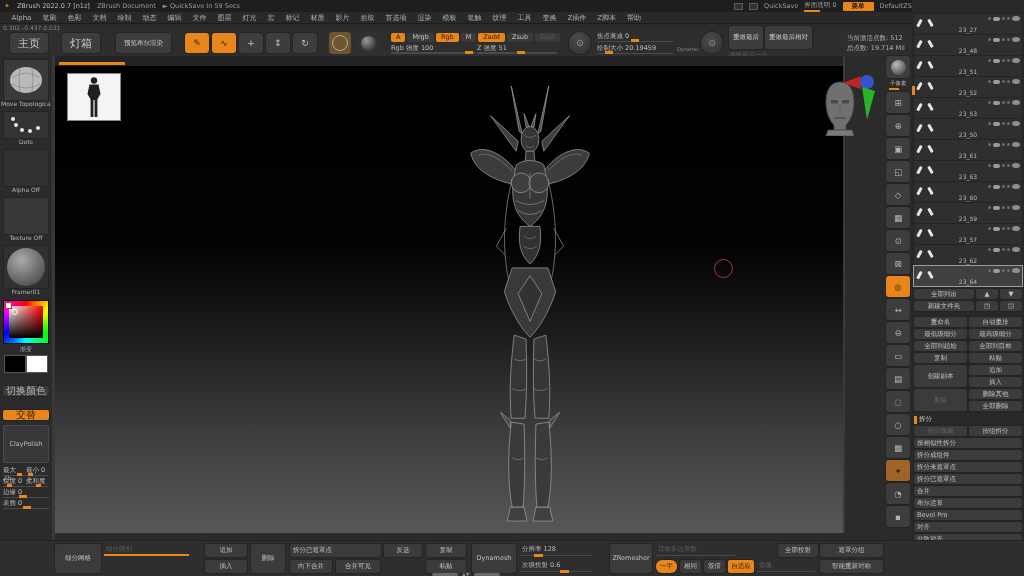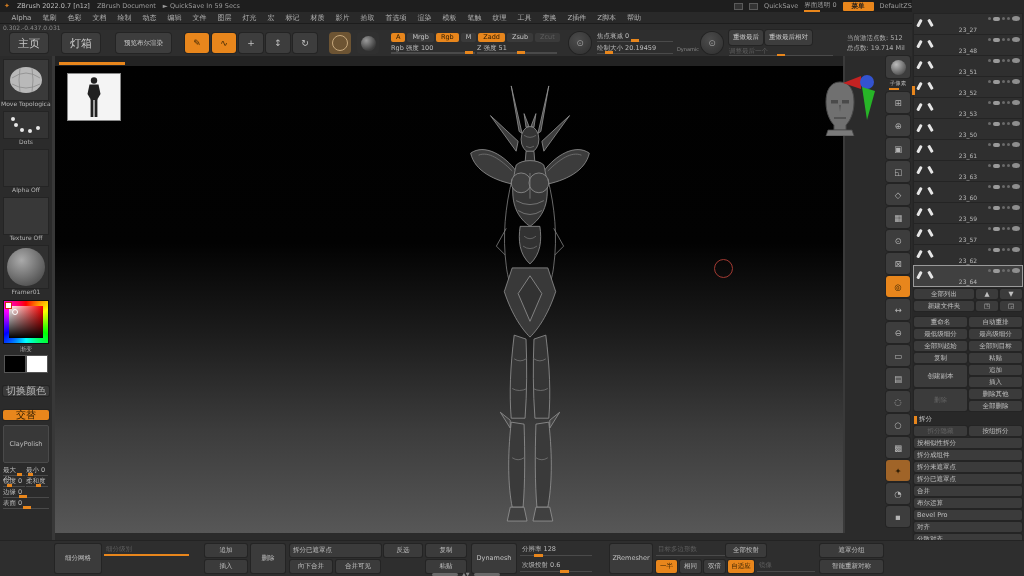"重做最后" .btn.sm { height: 15px -> 23px }
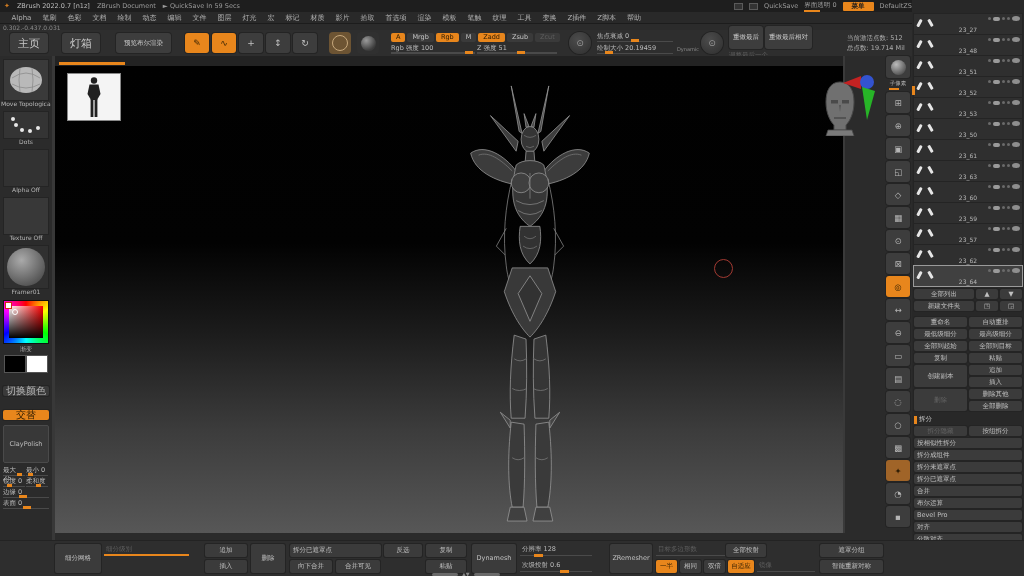"全部投射" div.bb { left: 726px -> 778px }
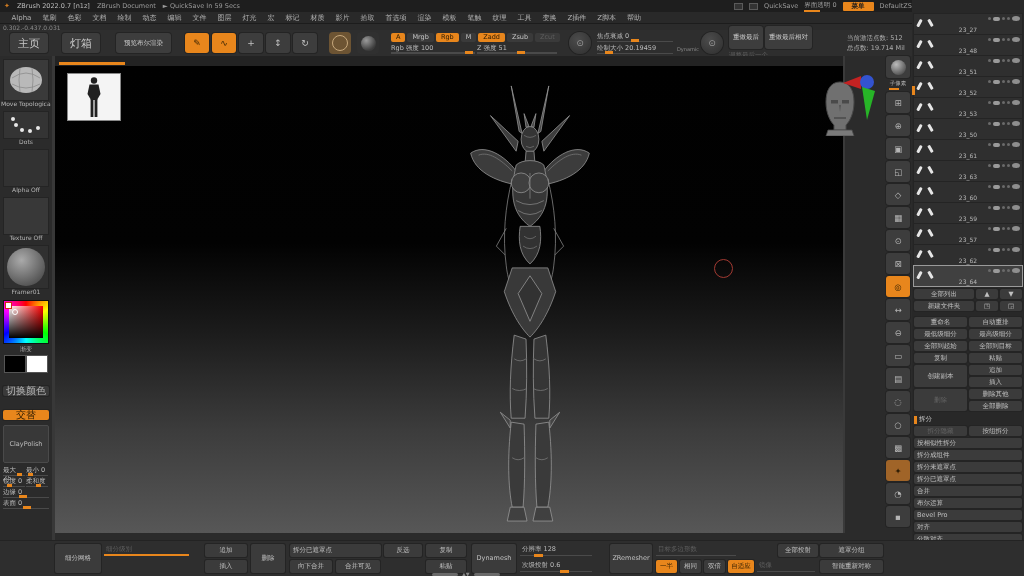"一半" div.bb { border-radius: none -> 6px }
